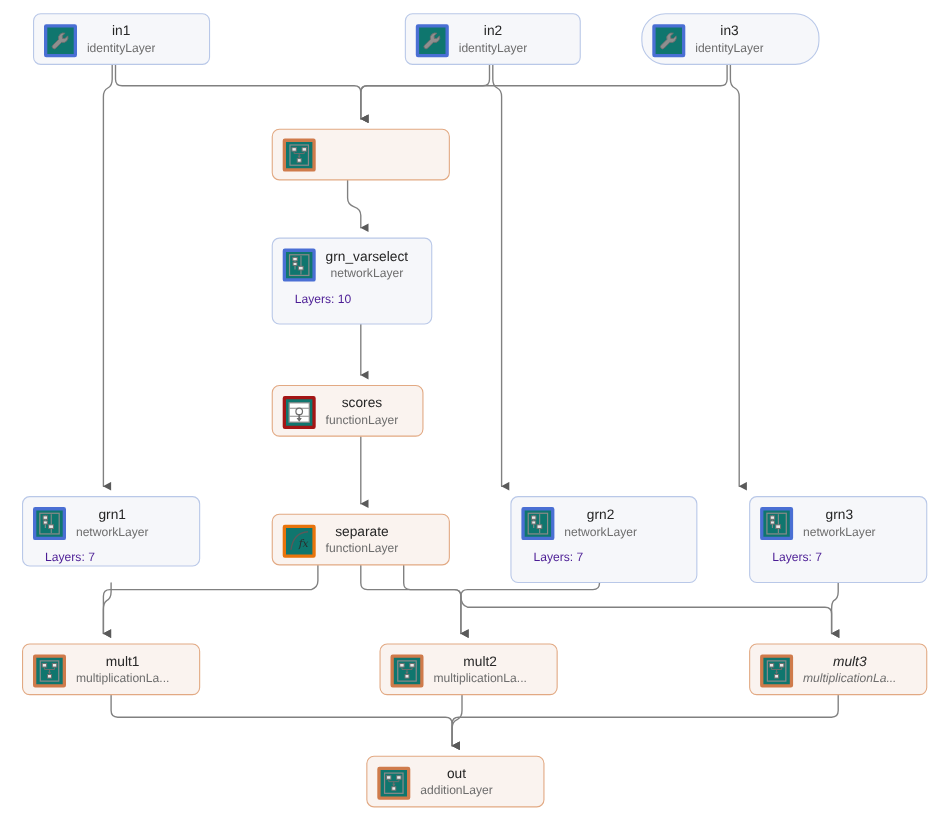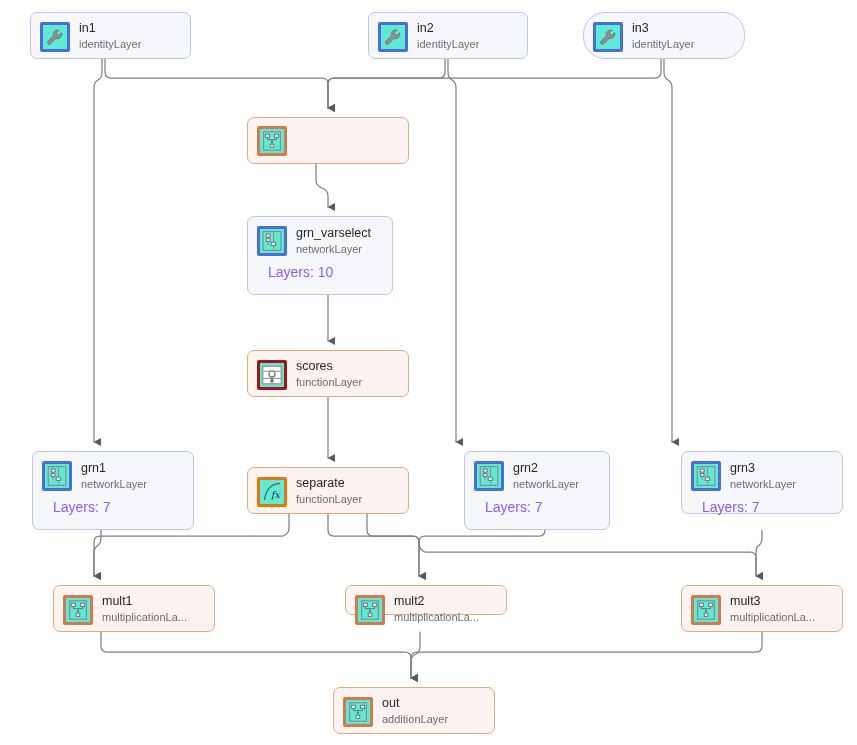"in1" .labels { align-items: none -> center }
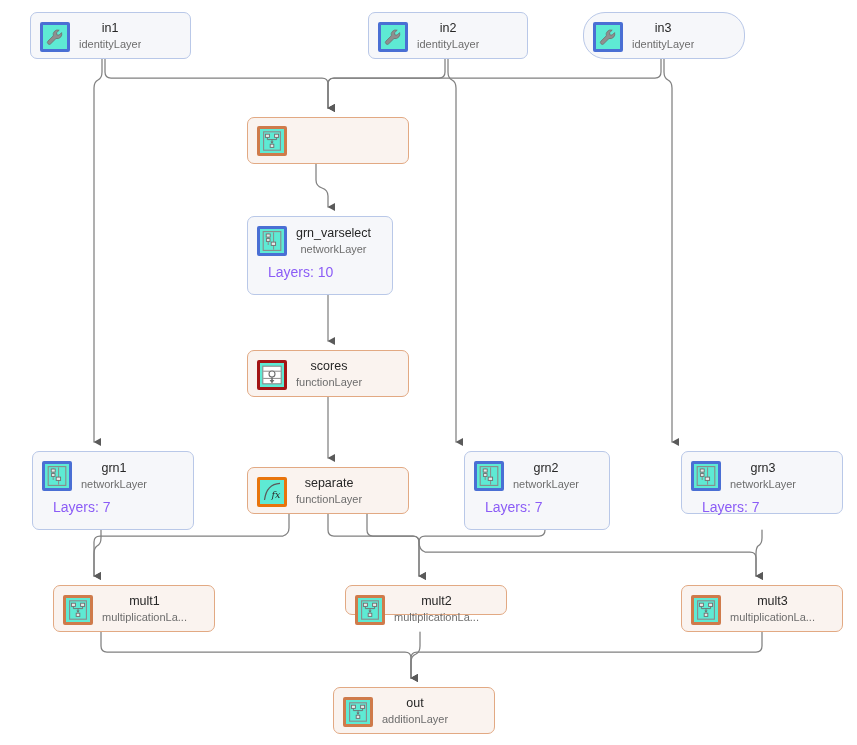"Layers: 10" .sub { color: #8b5cf6 -> #4c1d95; font-size: 14px -> 11px }
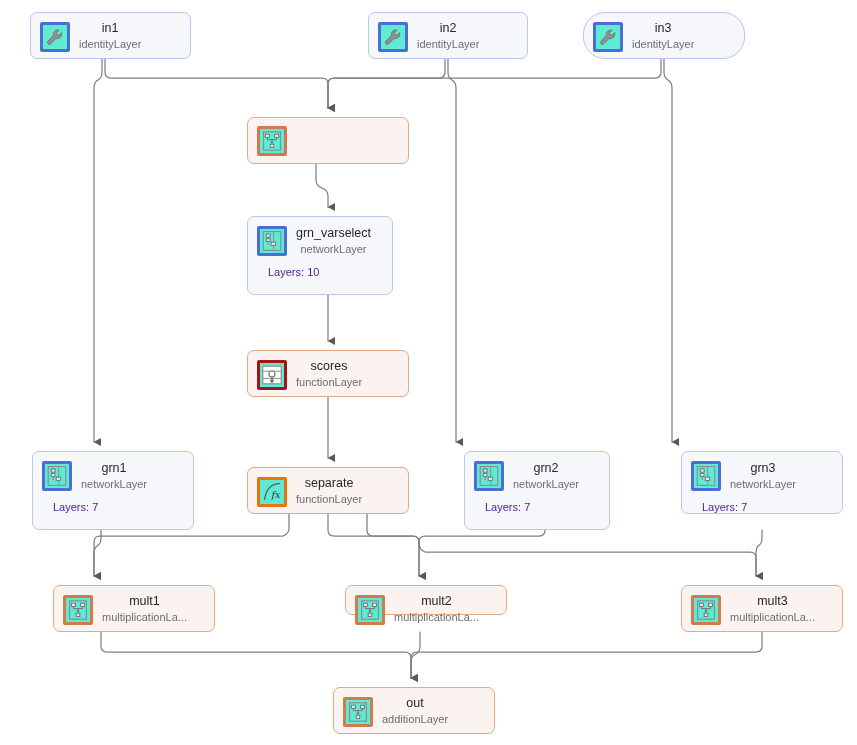"scores" div.node { width: 162px -> 138px }
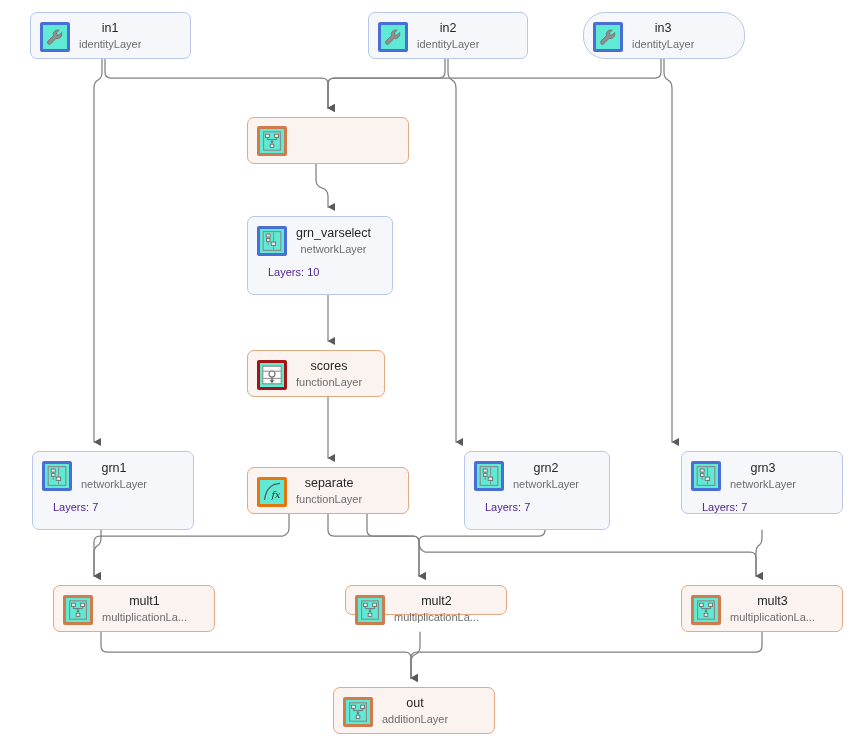"grn1" div.node { height: 79px -> 64px; left: 32px -> 20px }
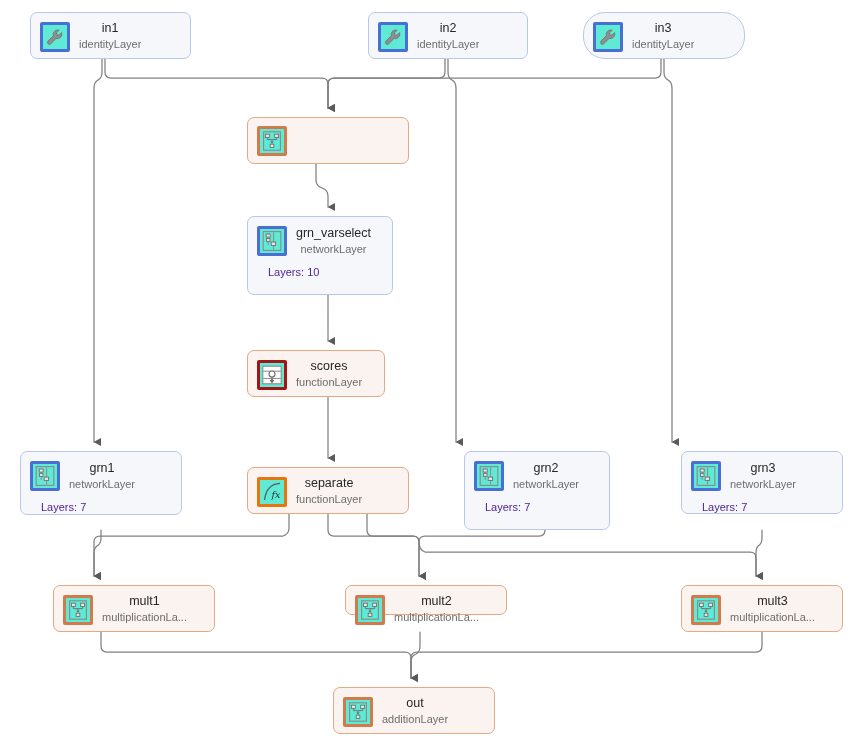"grn2" div.node { width: 146px -> 170px }
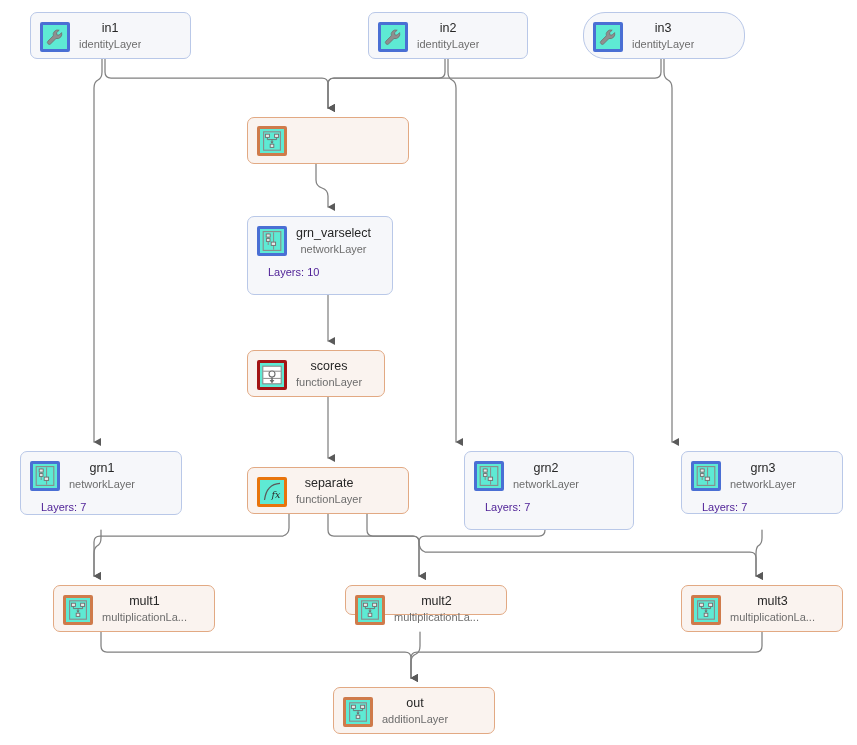"grn3" div.node { height: 63px -> 79px }
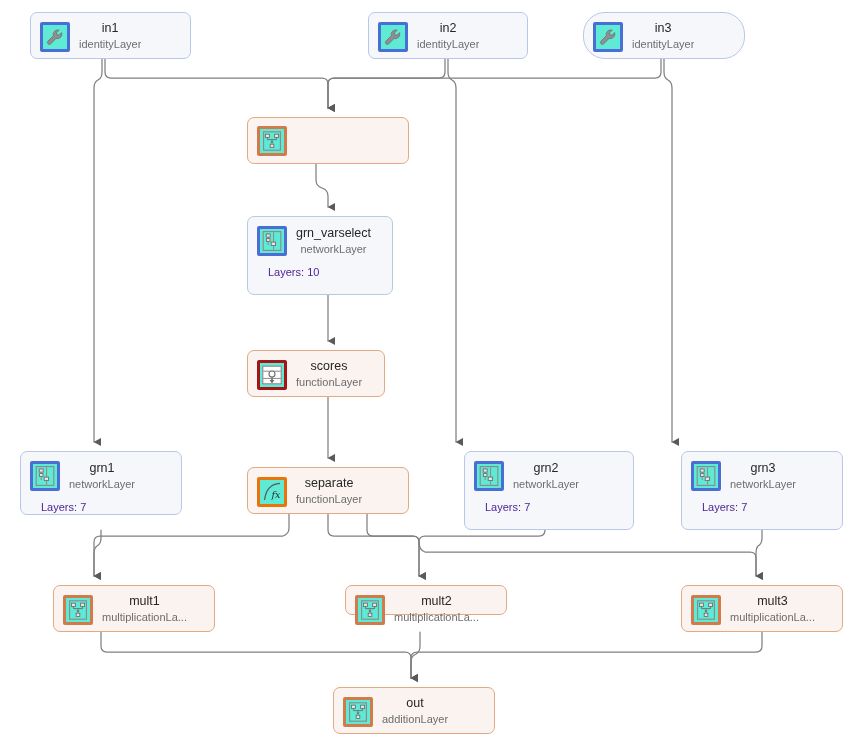"fx" .ico { background: #5eead4 -> #0f766e }
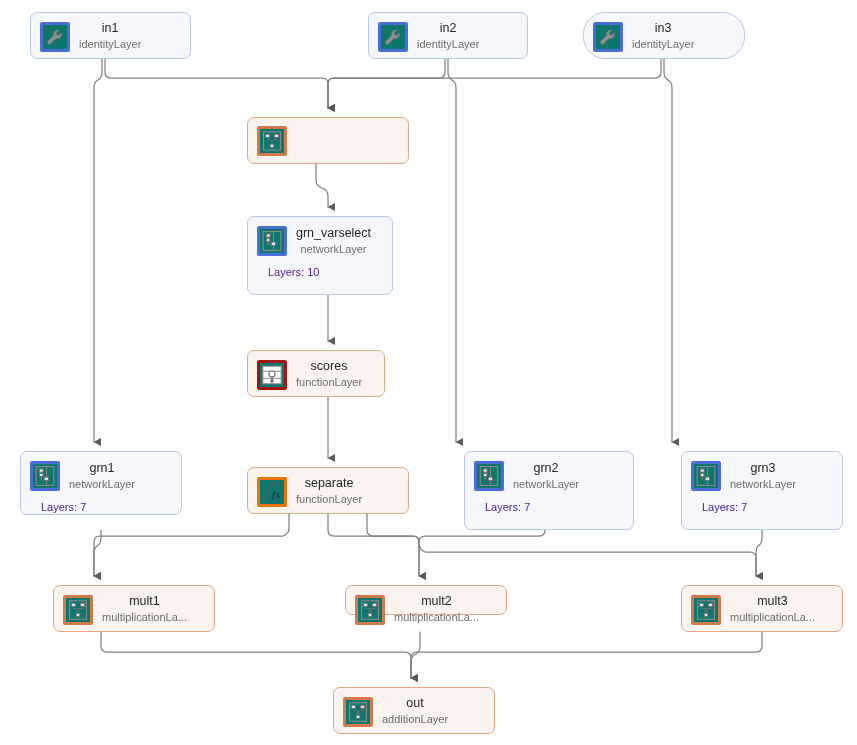"mult1" div.node { margin-left: 33px -> none }
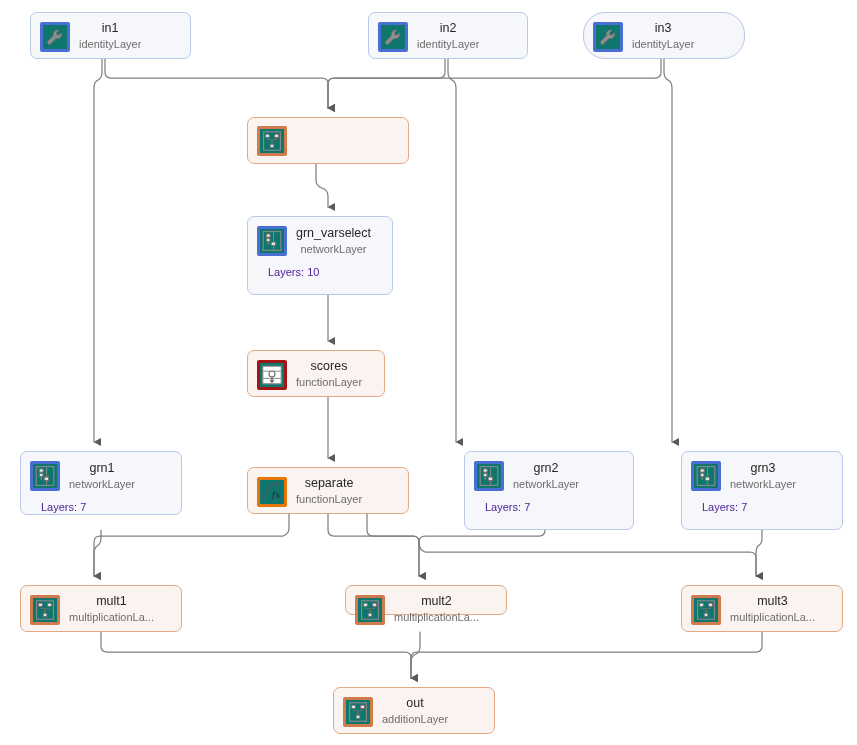"mult2" div.node { height: 30px -> 47px }
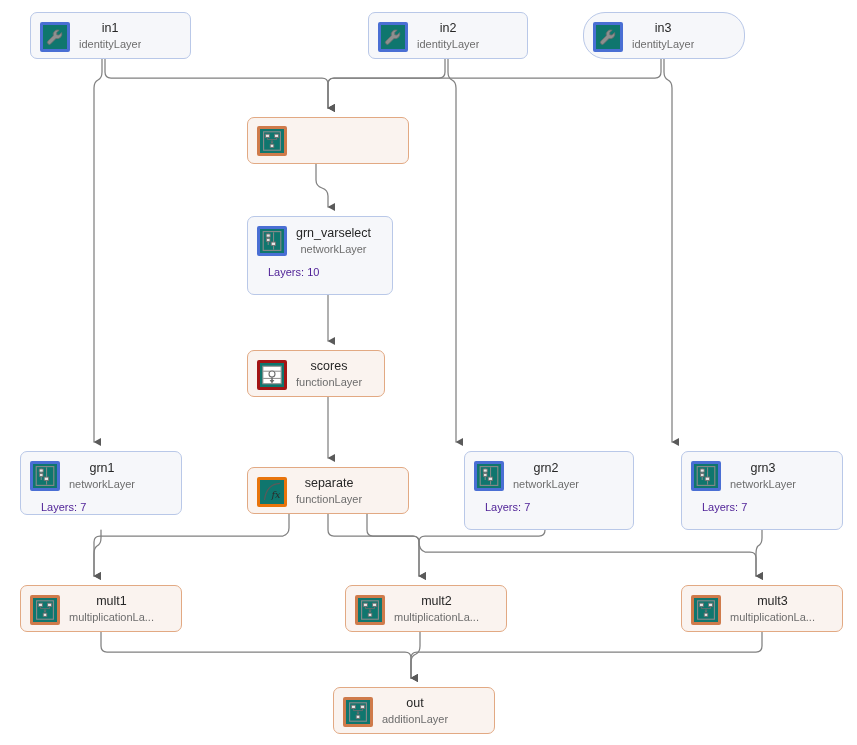"mult3" div.node { font-style: none -> italic }
